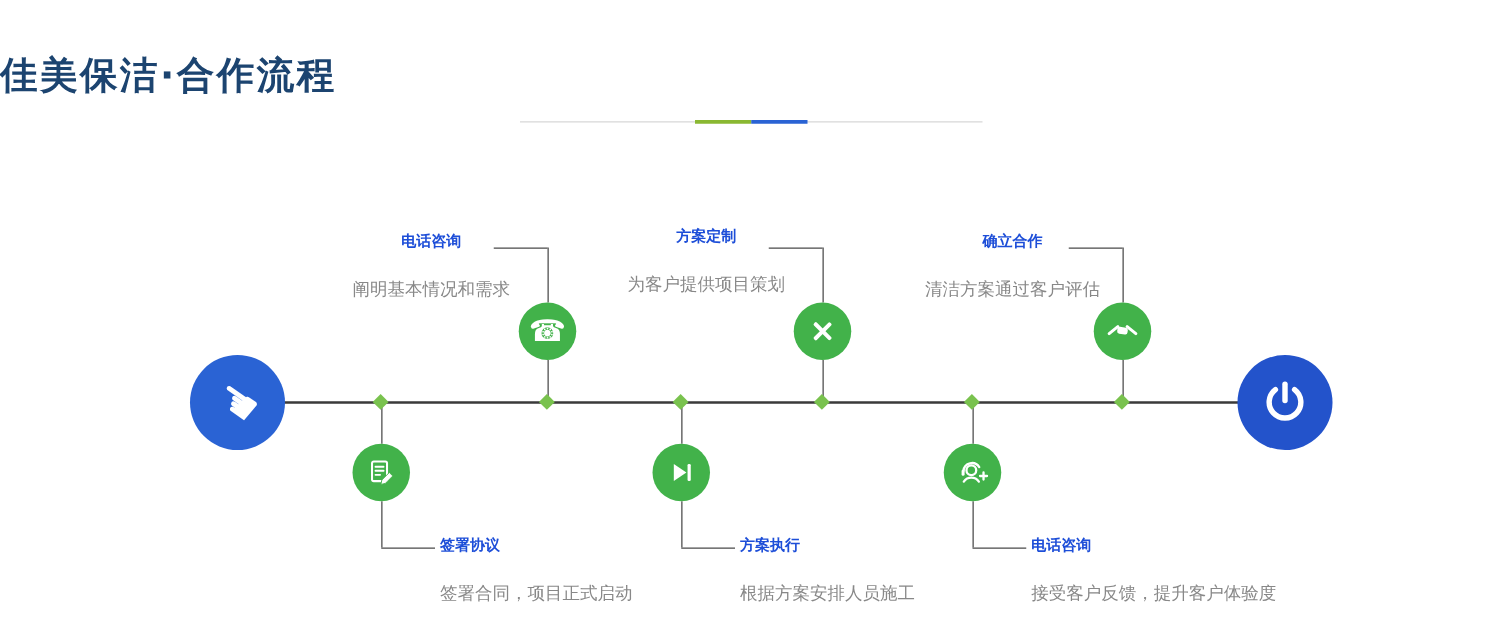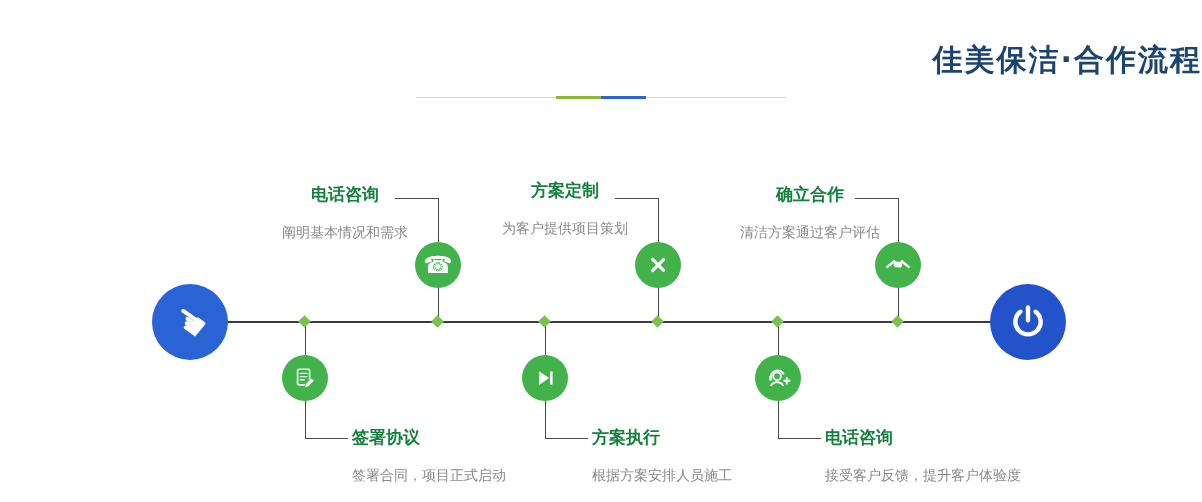"佳美保洁·合作流程" .page-title { text-align: right -> left }
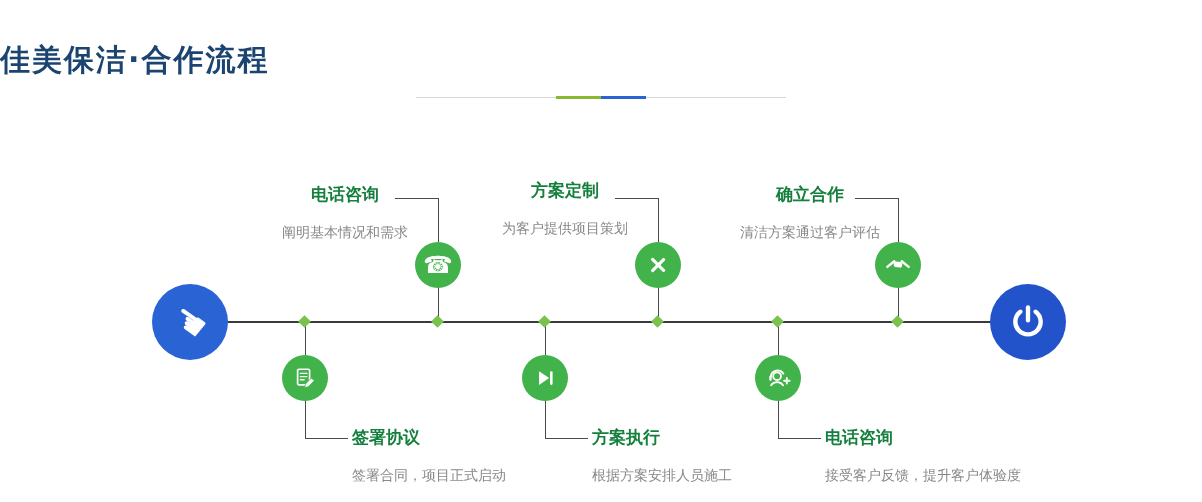"电话咨询" .step-title { color: #15803d -> #1d4ed8; font-family: none -> Liberation Mono, monospace; font-size: 17px -> 12px }
